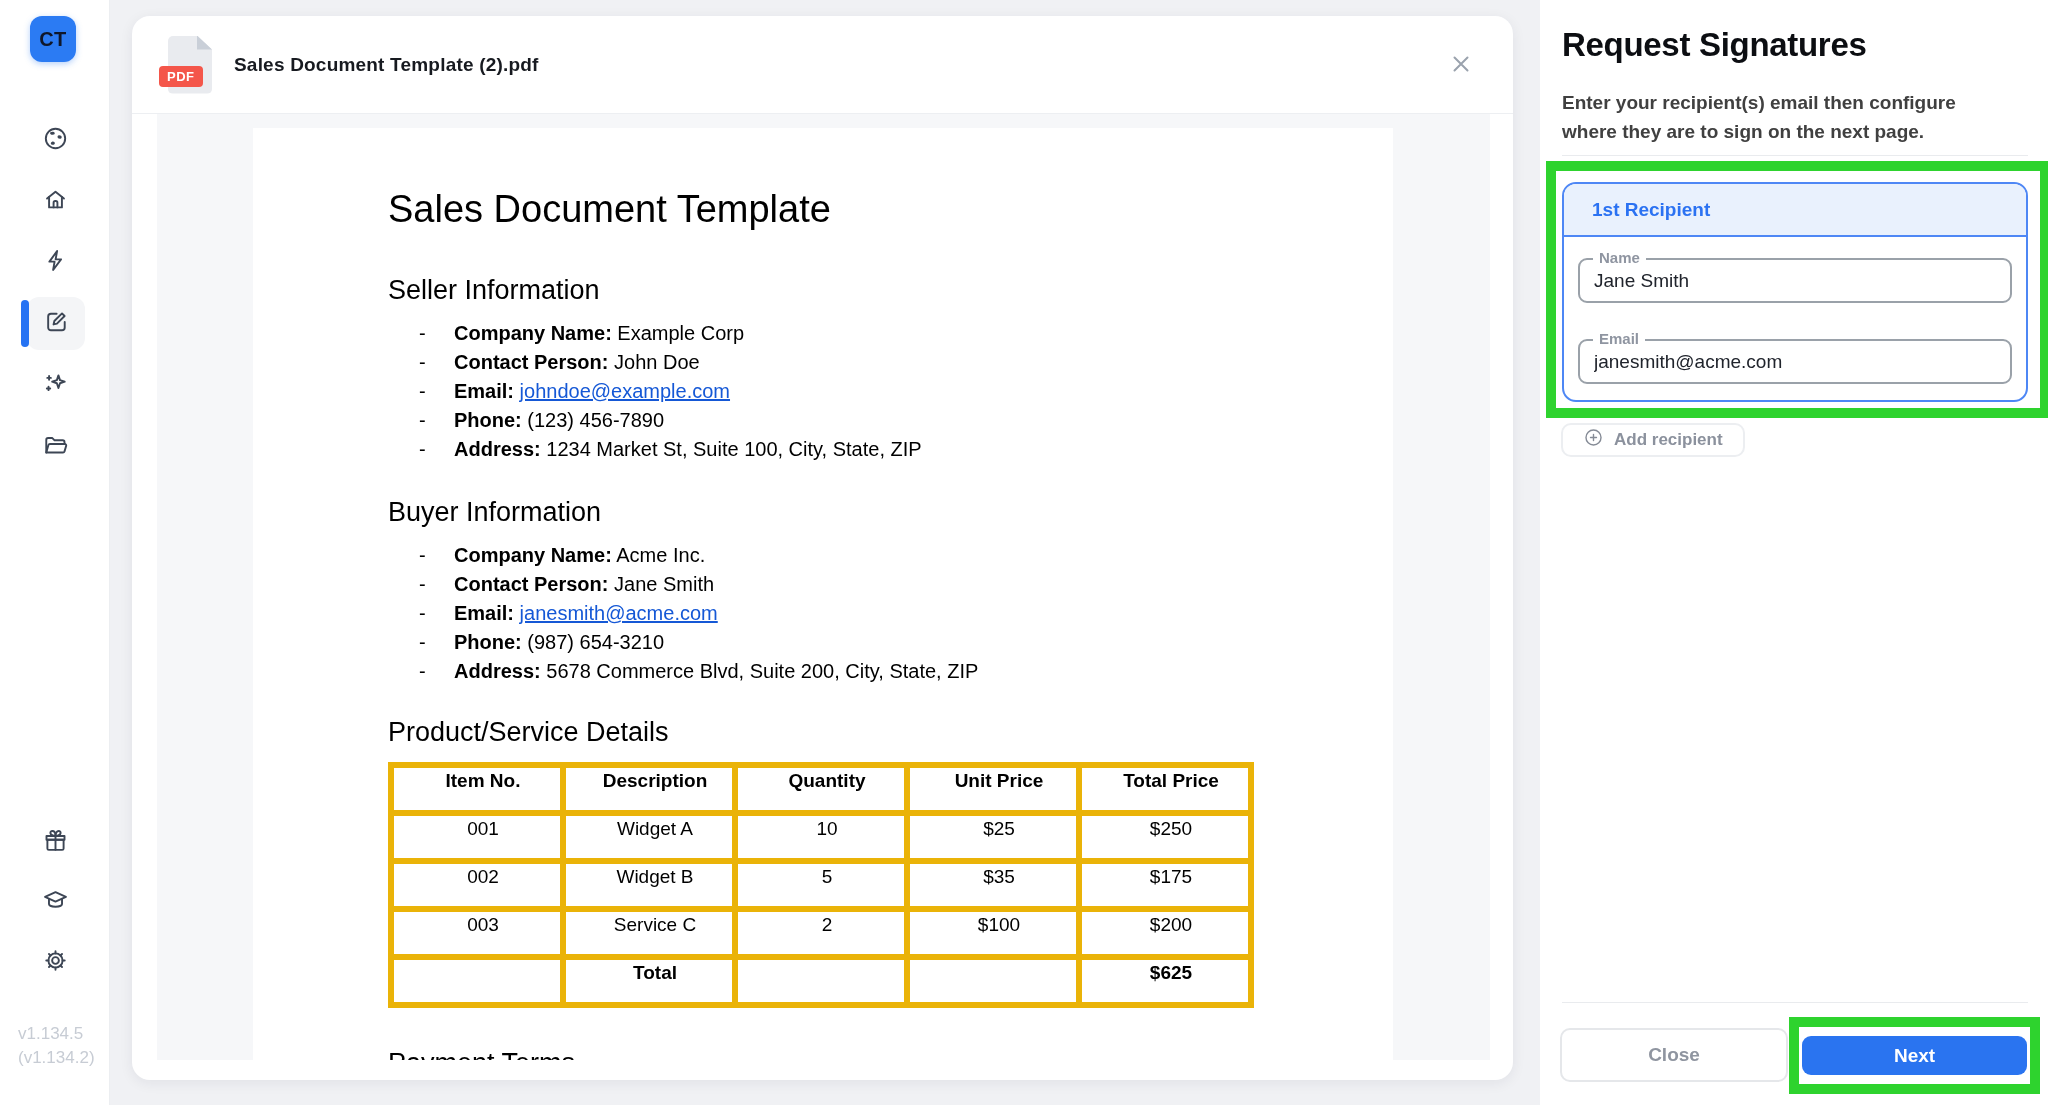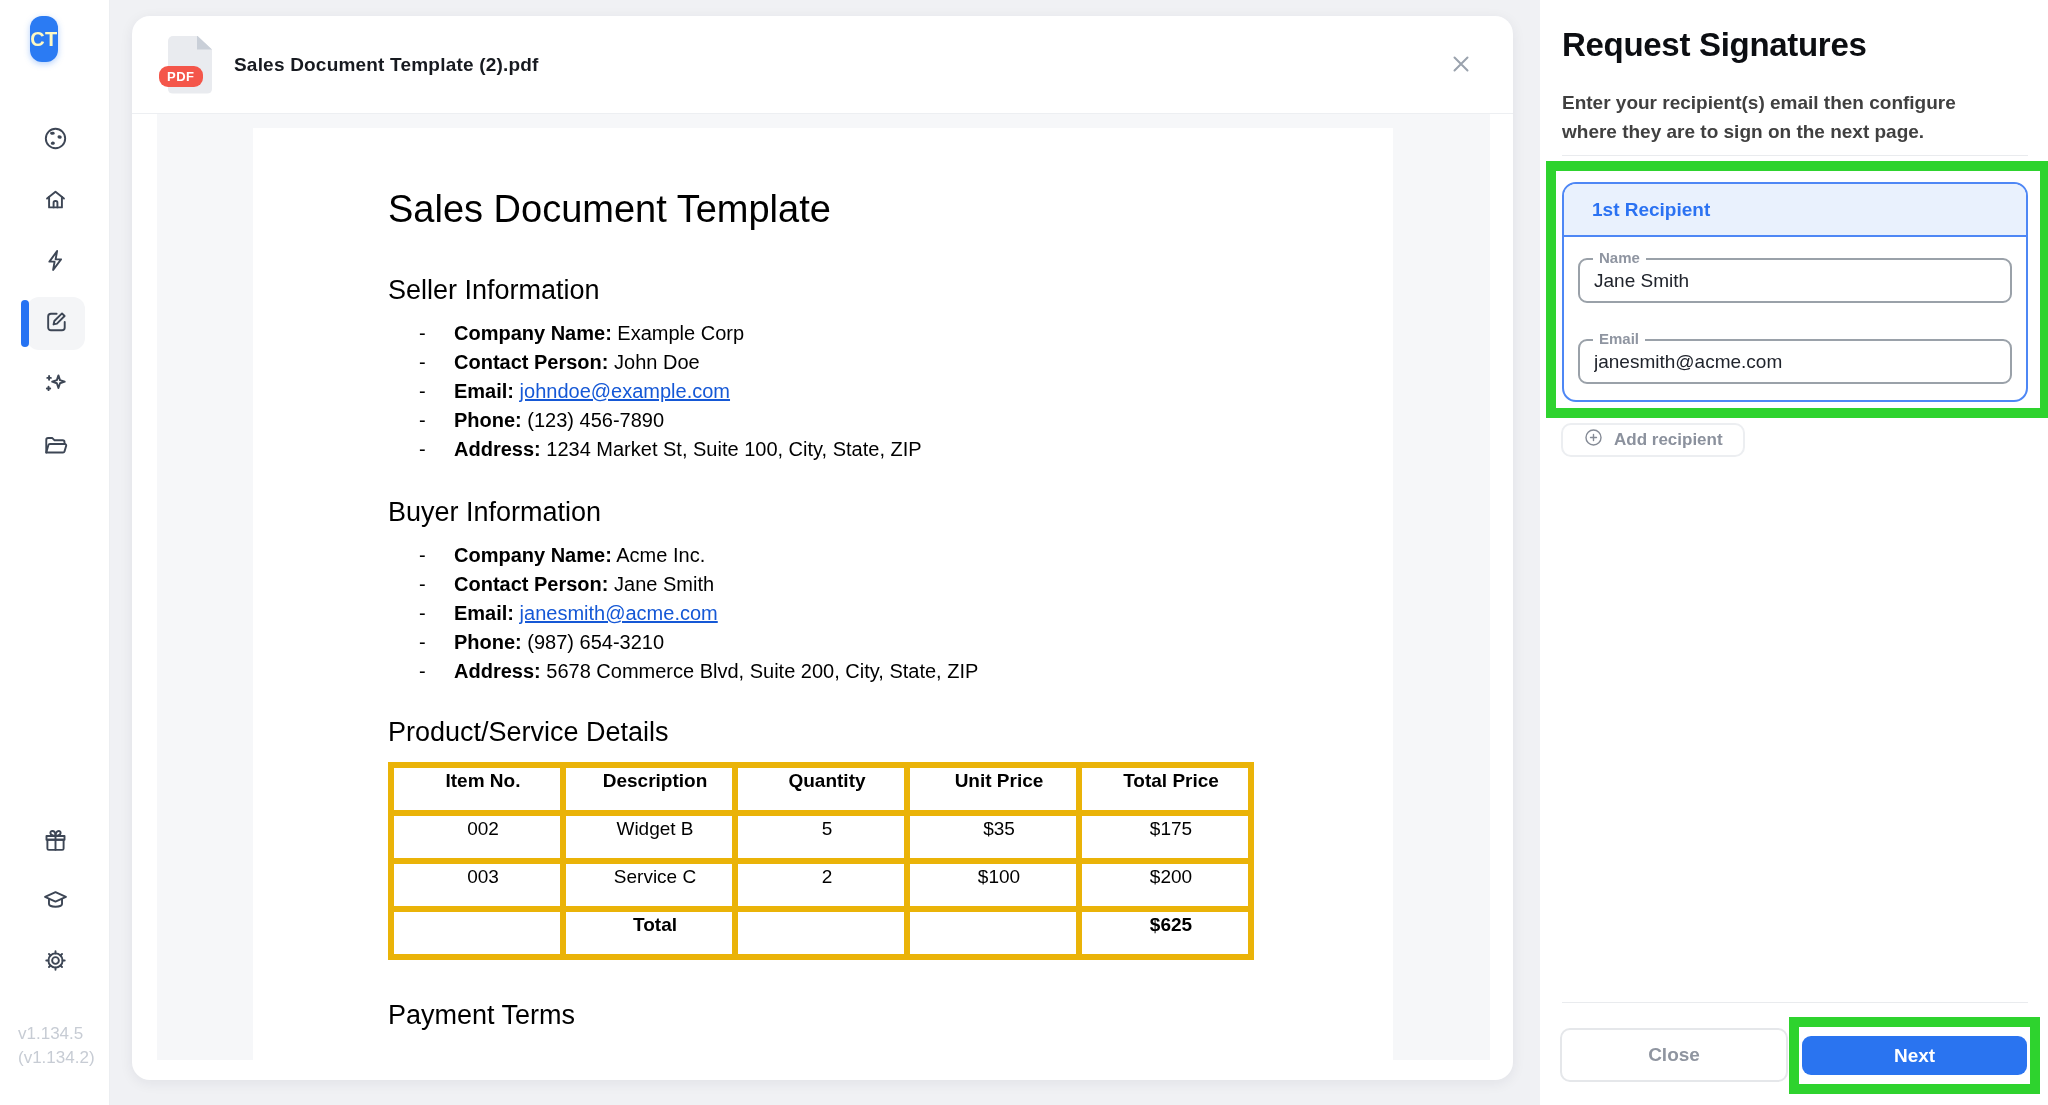"CT" .logo { color: #fef9c3 -> #0f172a; width: 28px -> 46px }
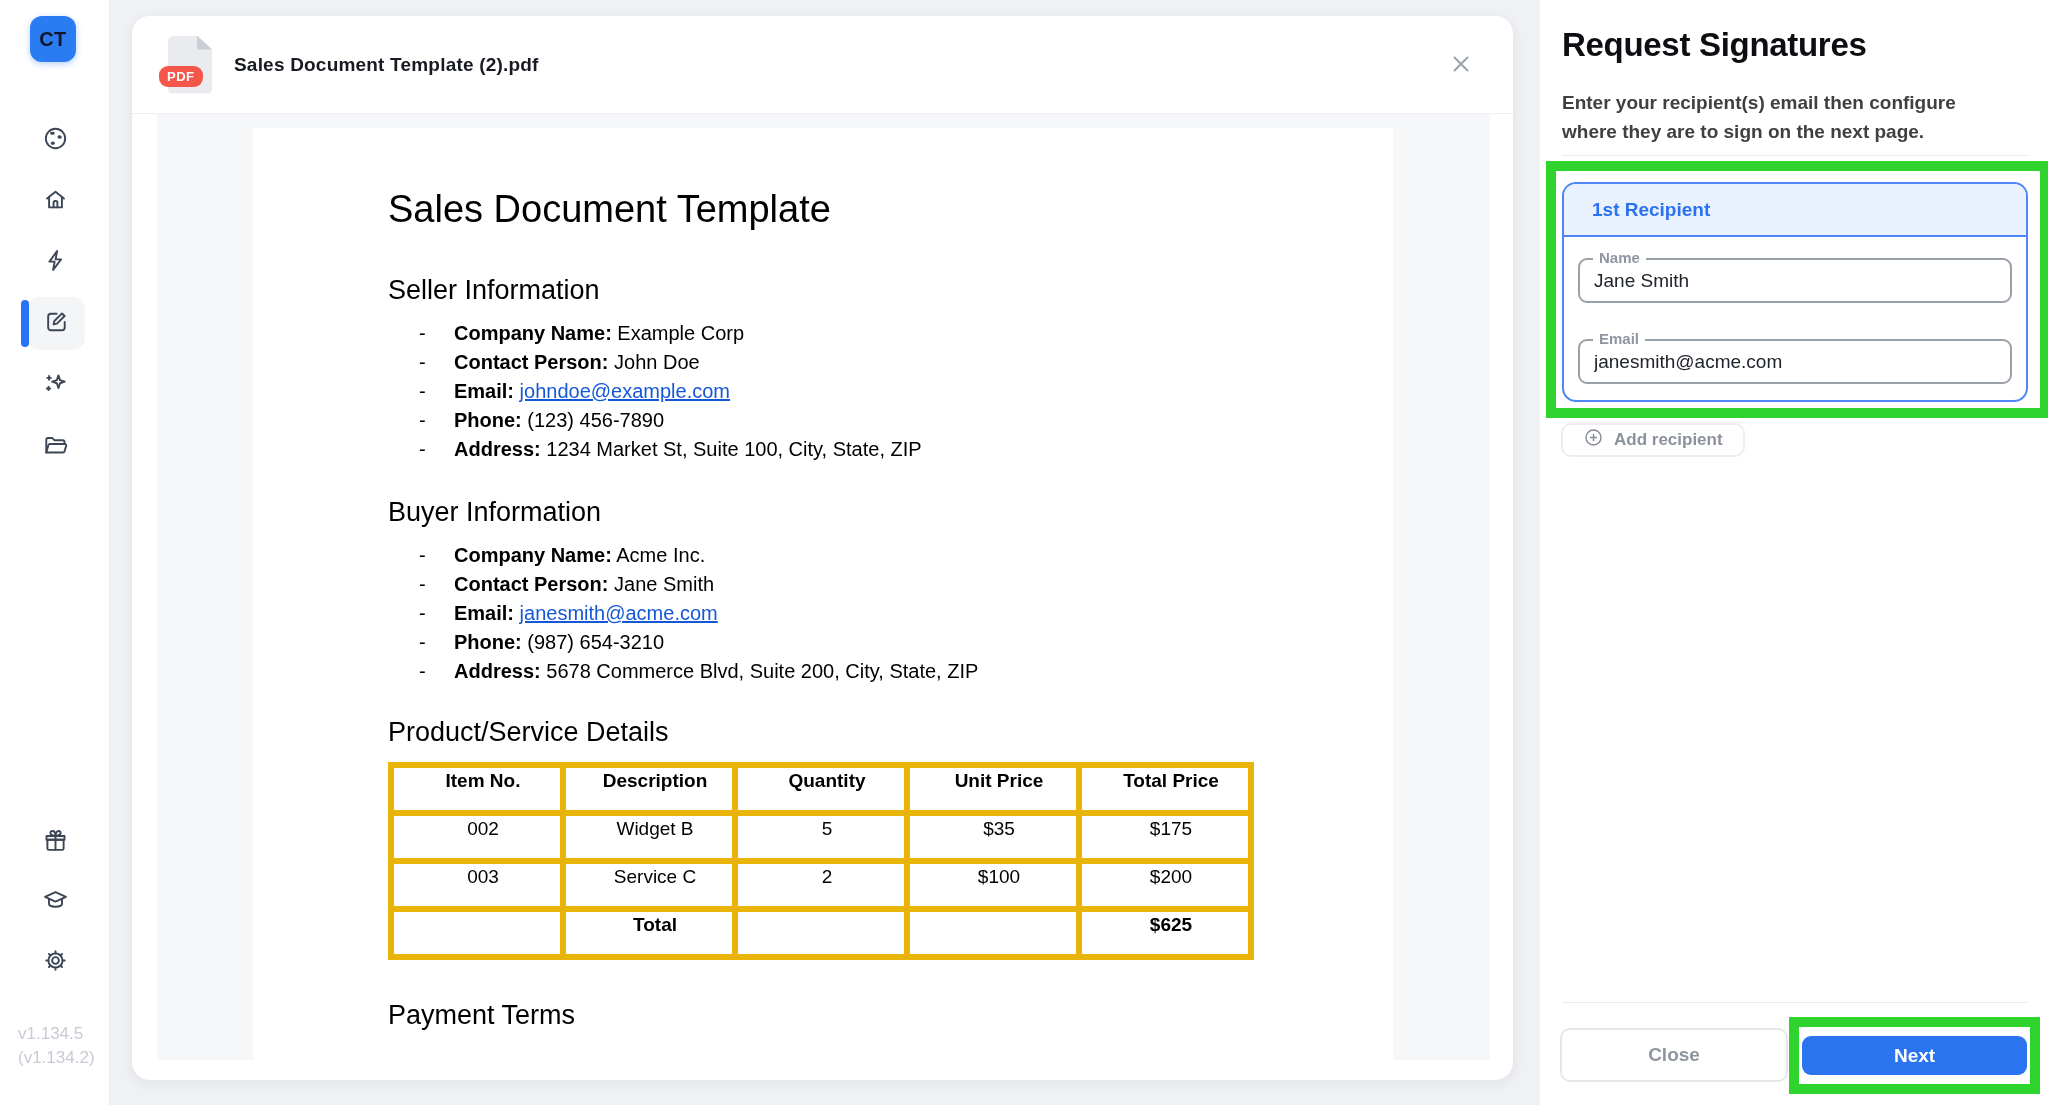"PDF" .pdf-badge { border-radius: 9px -> 4px }
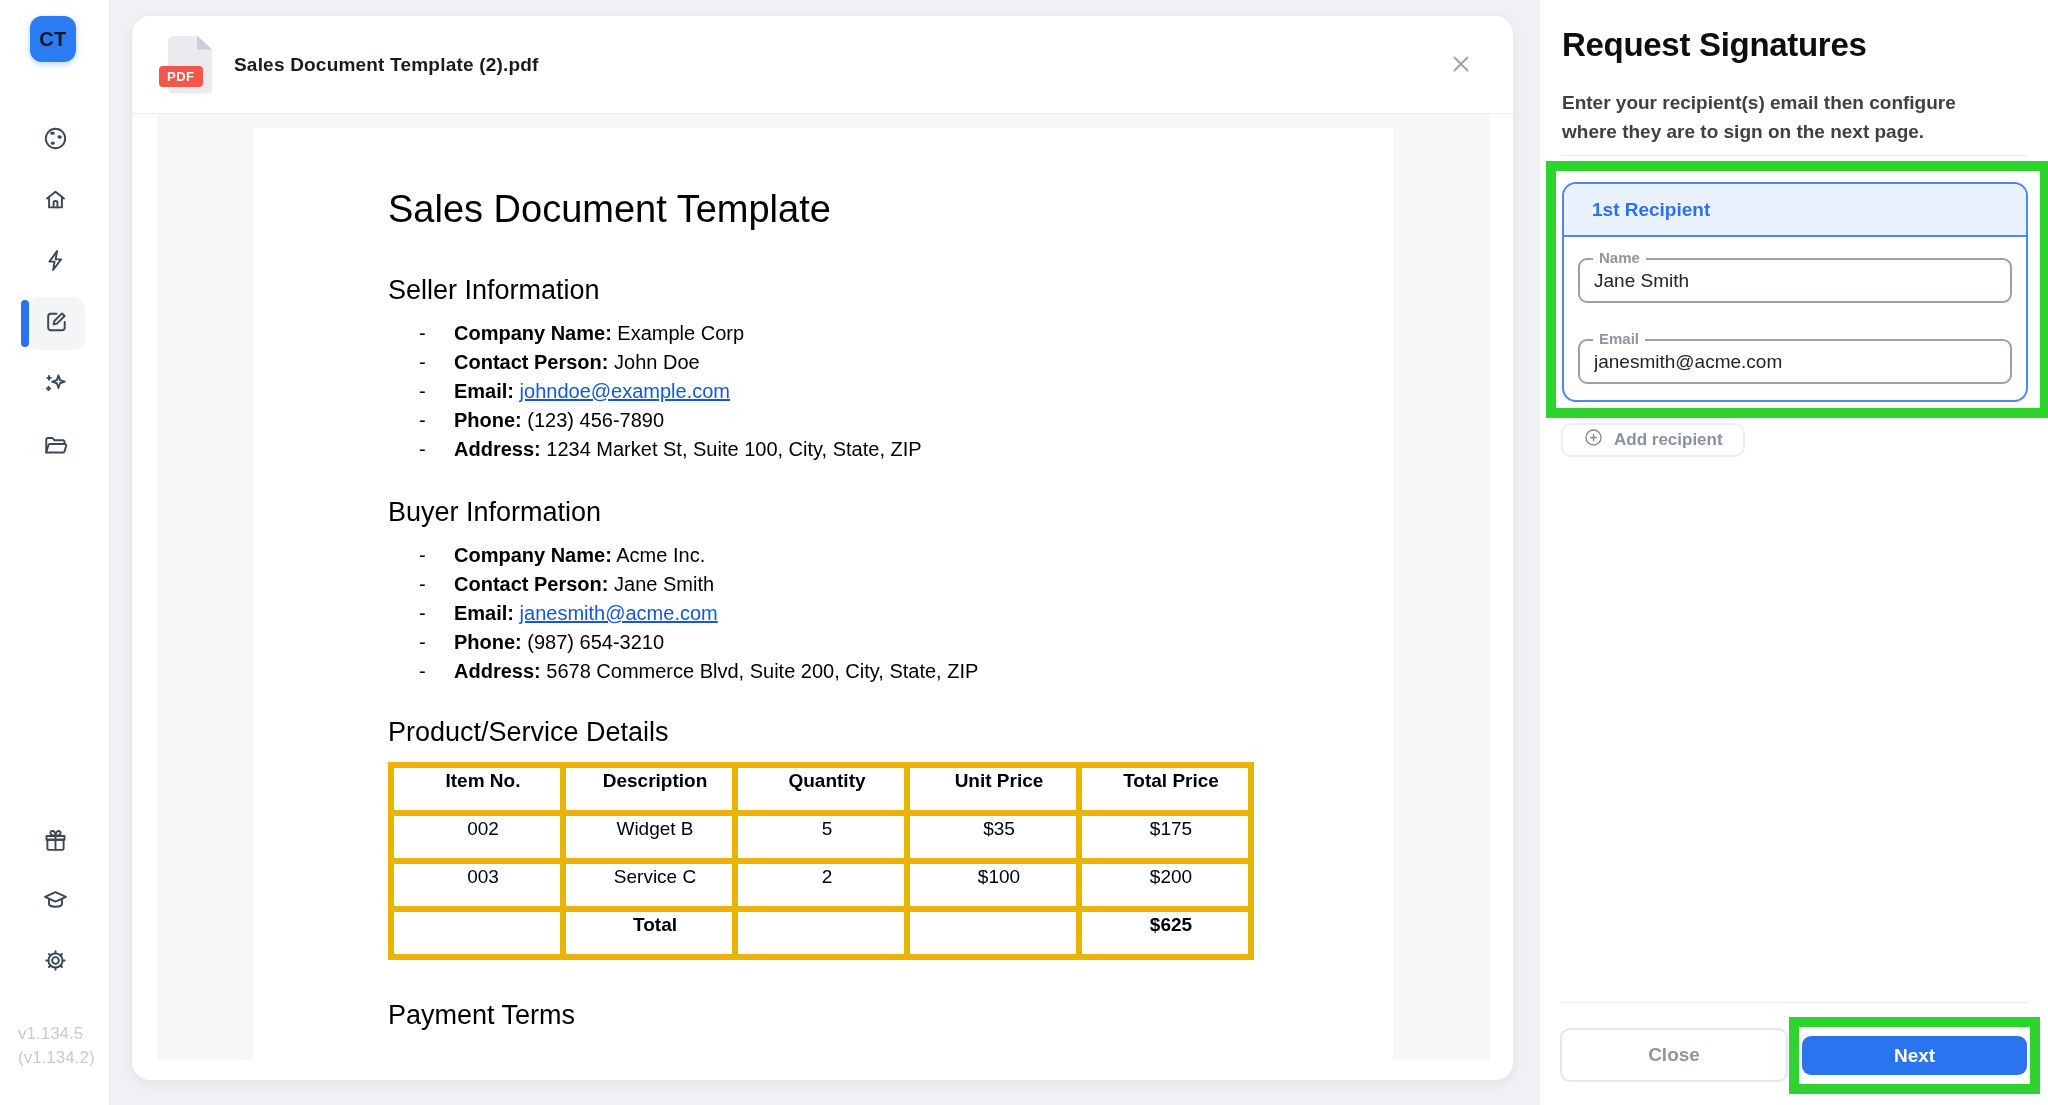"001" tr { html: none -> <tr> <td>001</td> <td>Widget A</td> <td>10</td> <td>$25</td> <td>$250</td> </tr> }
